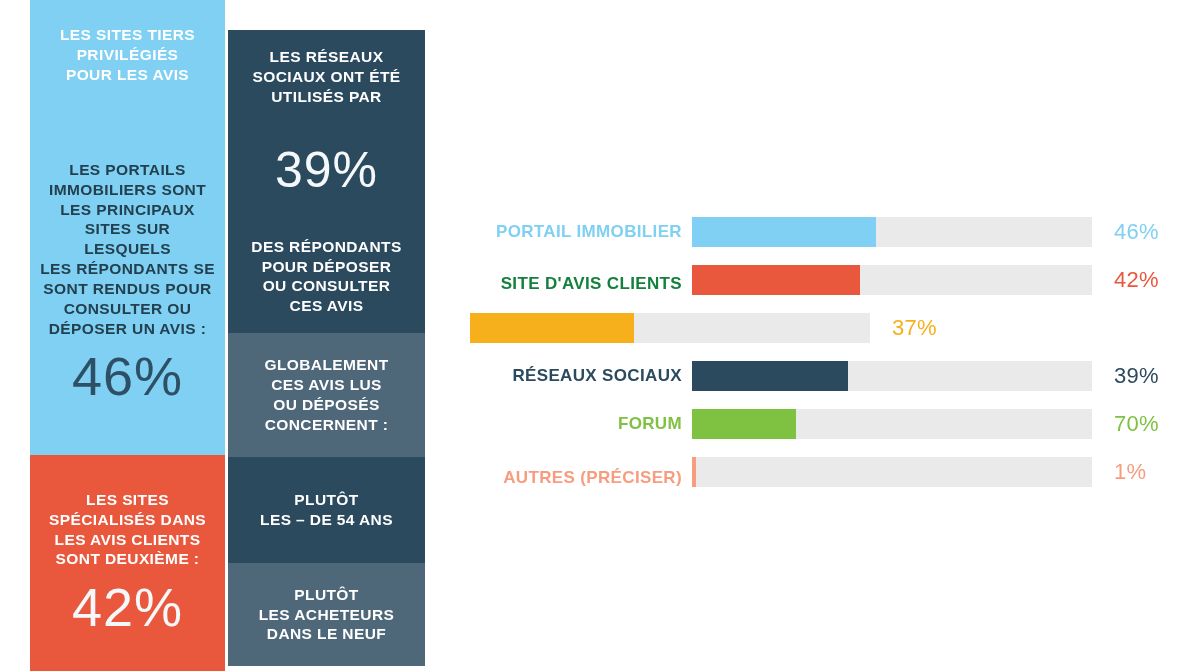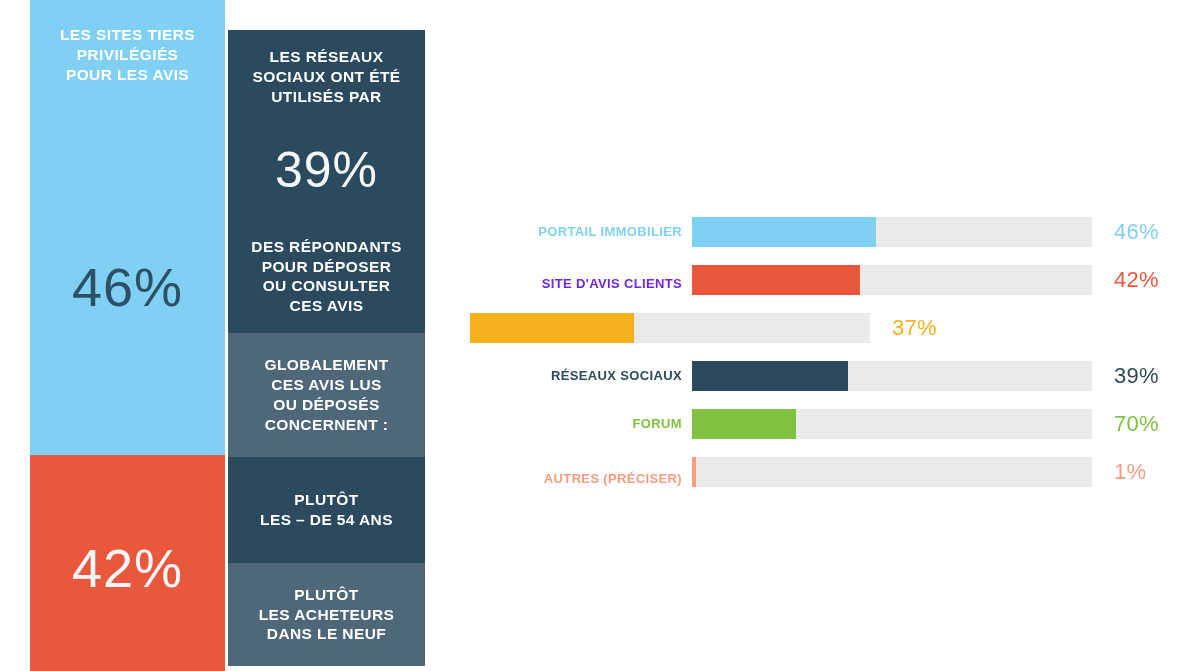"LES PORTAILS" p.block-heading { html: none -> <p>LES PORTAILS<br>IMMOBILIERS SONT<br>LES PRINCIPAUX<br>SITES SUR LESQUELS<br>LES RÉPONDANTS SE<br>SONT RENDUS POUR<br>CONSULTER OU<br>DÉPOSER UN AVIS :</p> }
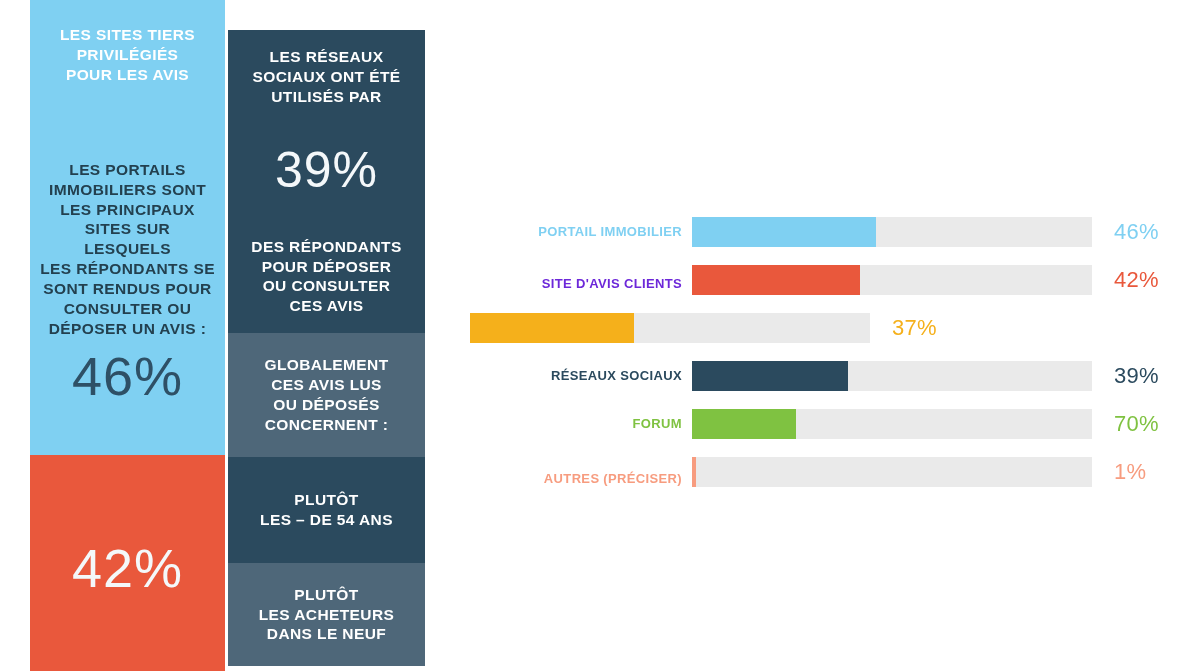"PORTAIL IMMOBILIER" .row-label { font-size: 13px -> 17px }
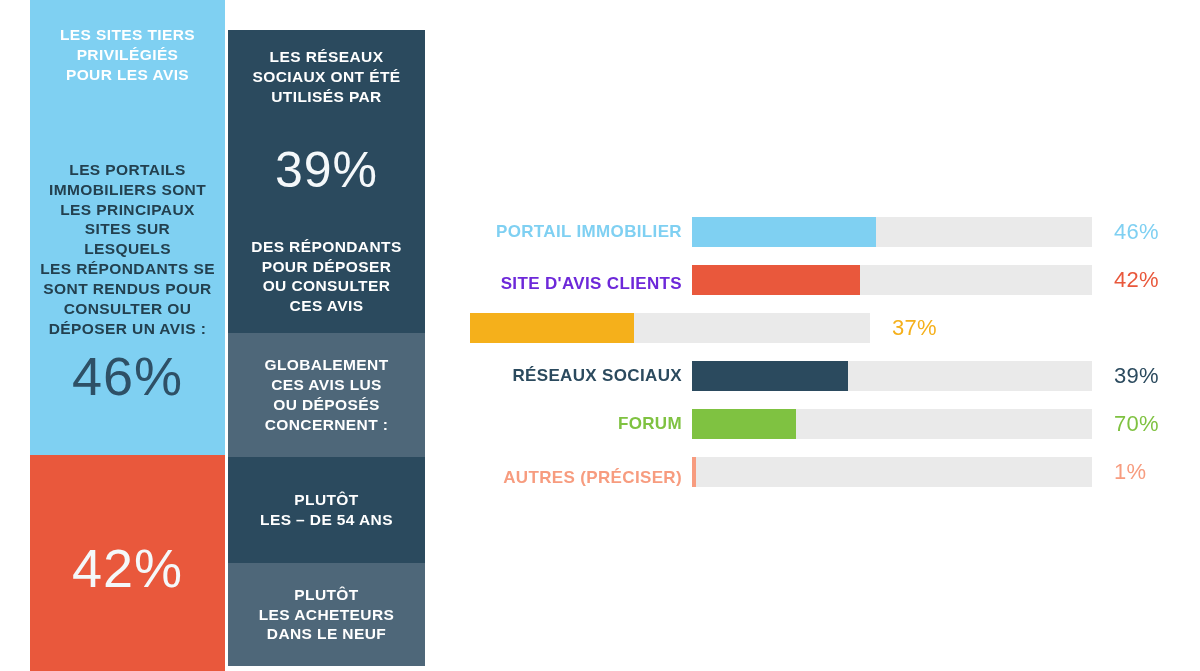"SITE D'AVIS CLIENTS" div.row-label { color: #6d28d9 -> #15803d }
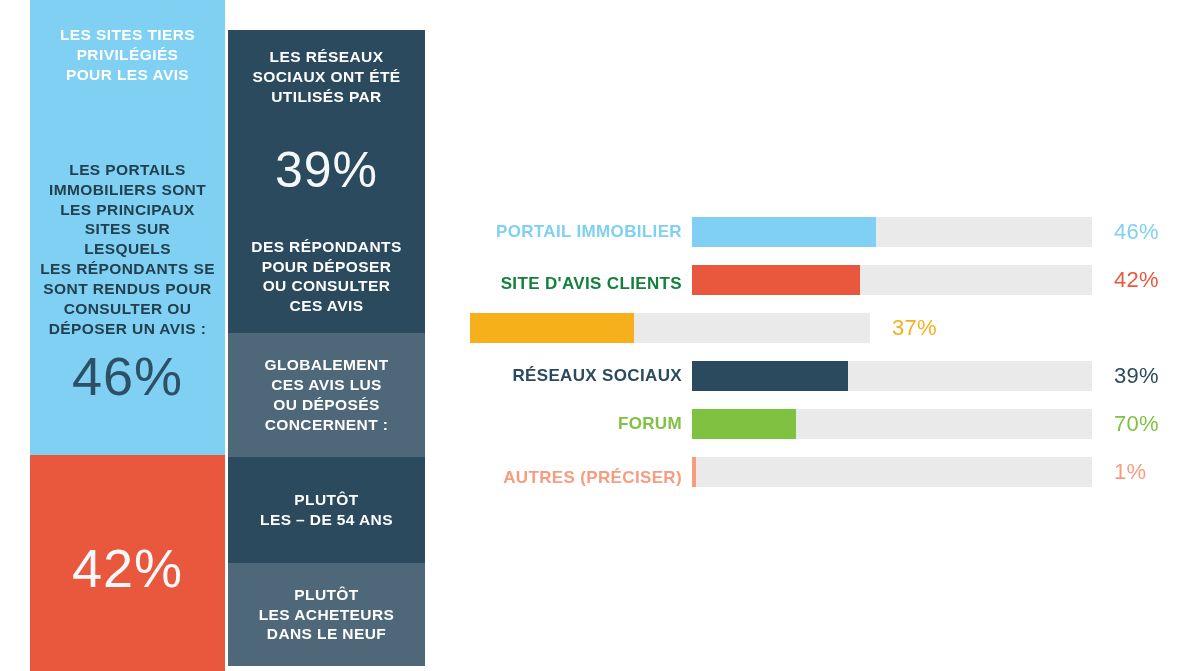"LES SITES" p.block-heading { html: none -> <p>LES SITES<br>SPÉCIALISÉS DANS<br>LES AVIS CLIENTS<br>SONT DEUXIÈME :</p> }
